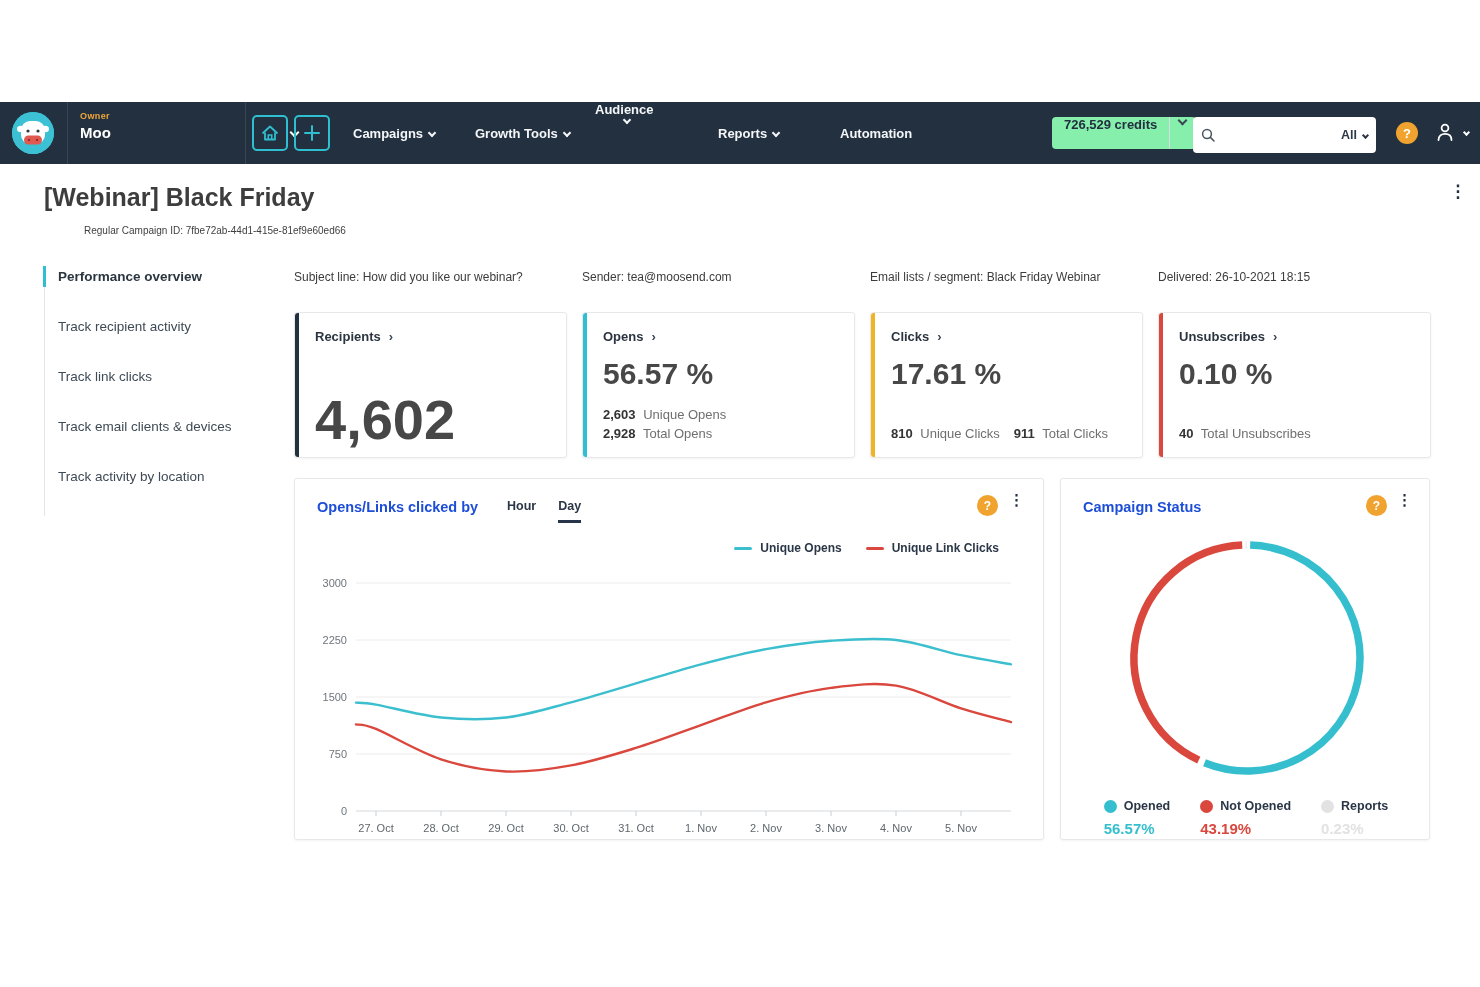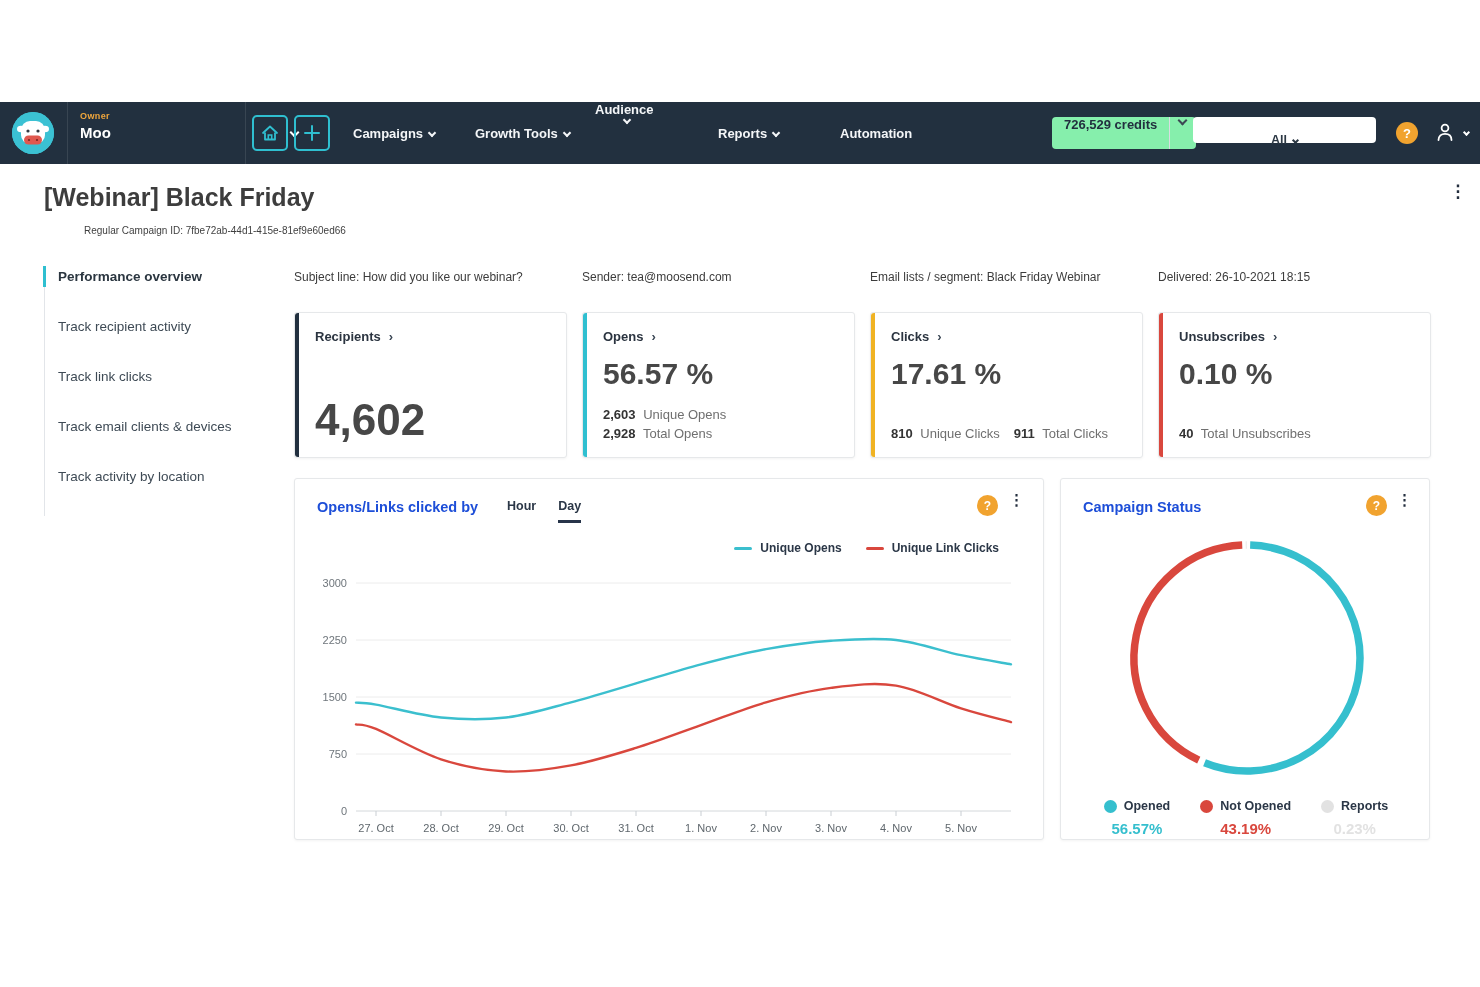"All" .searchbox { flex-direction: column -> none; height: 26px -> 36px }
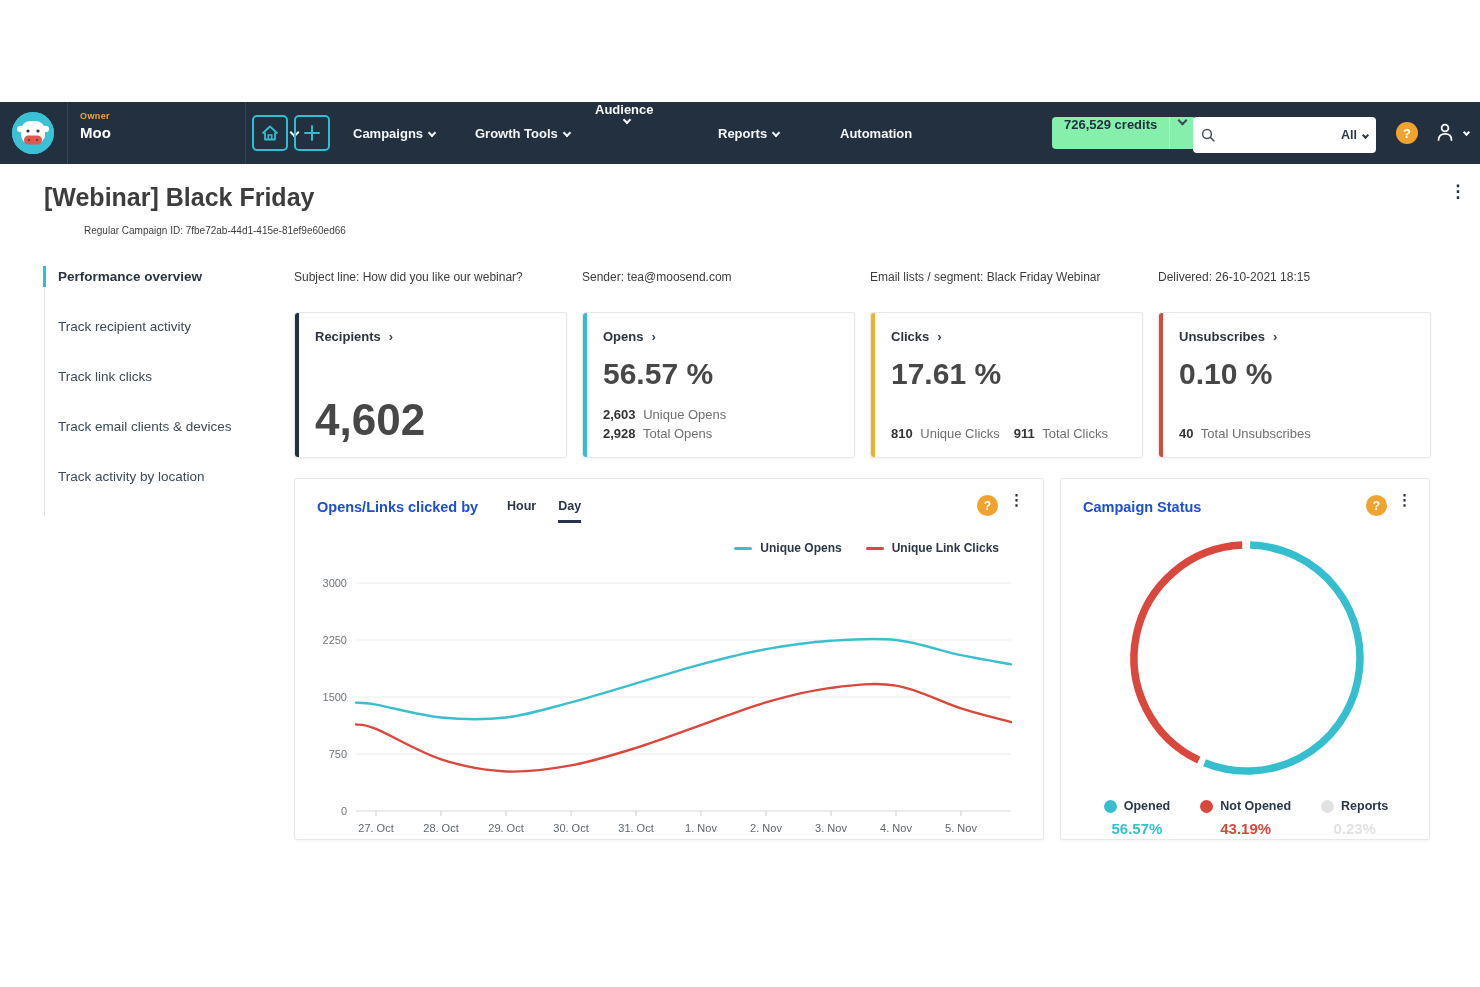"4,602" .stat-value.big { font-size: 44px -> 56px }
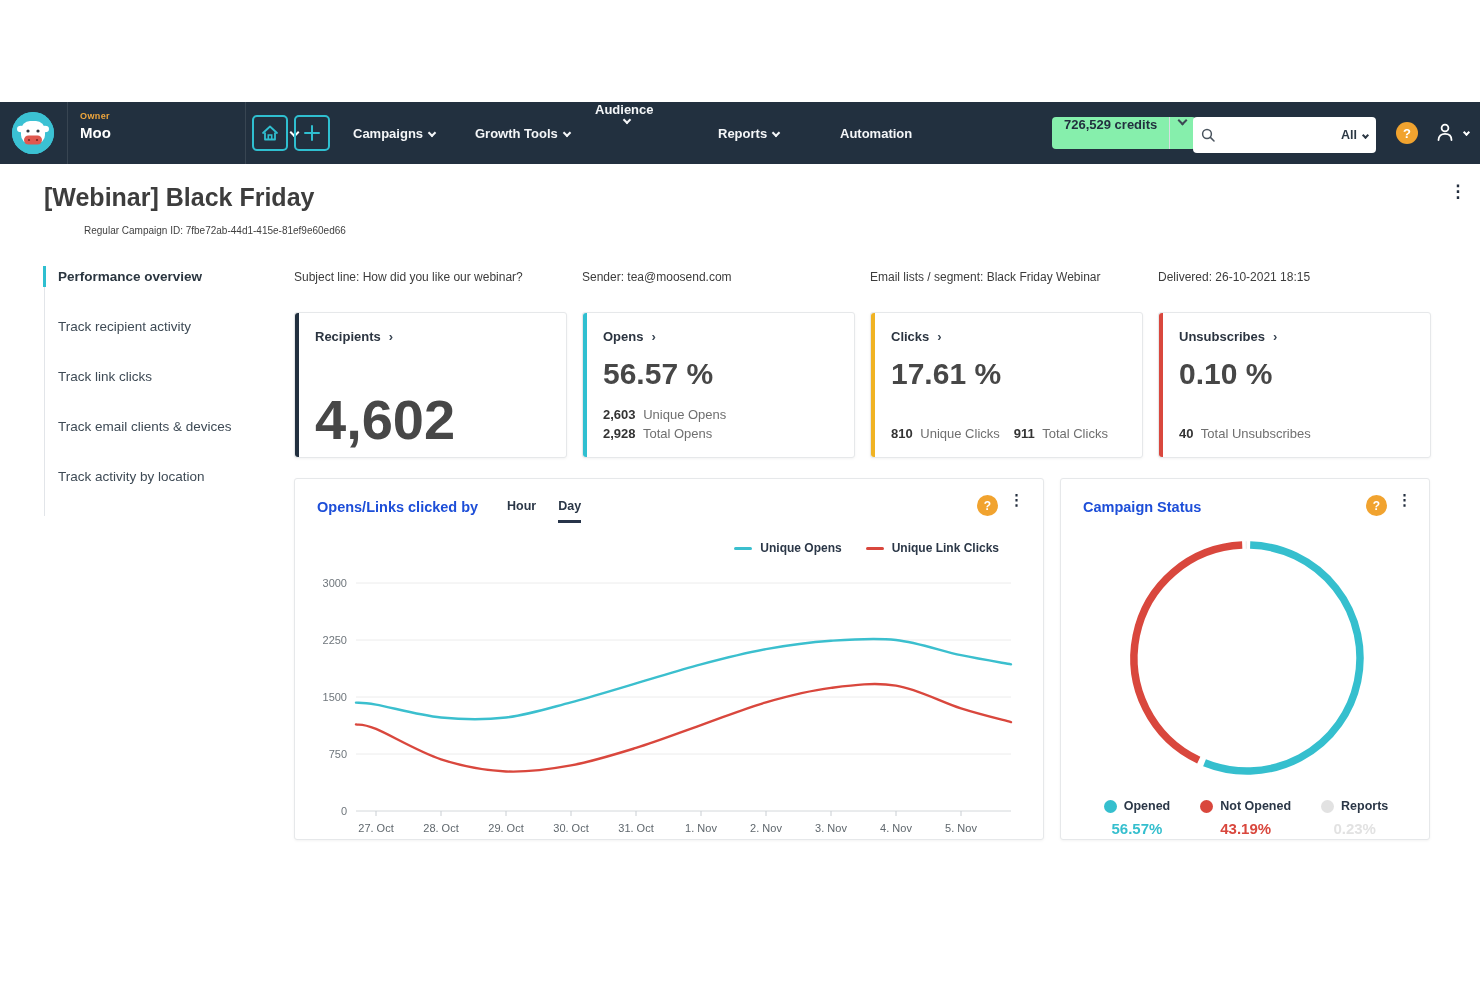"Opened" .donut-legend .col { text-align: center -> none }
